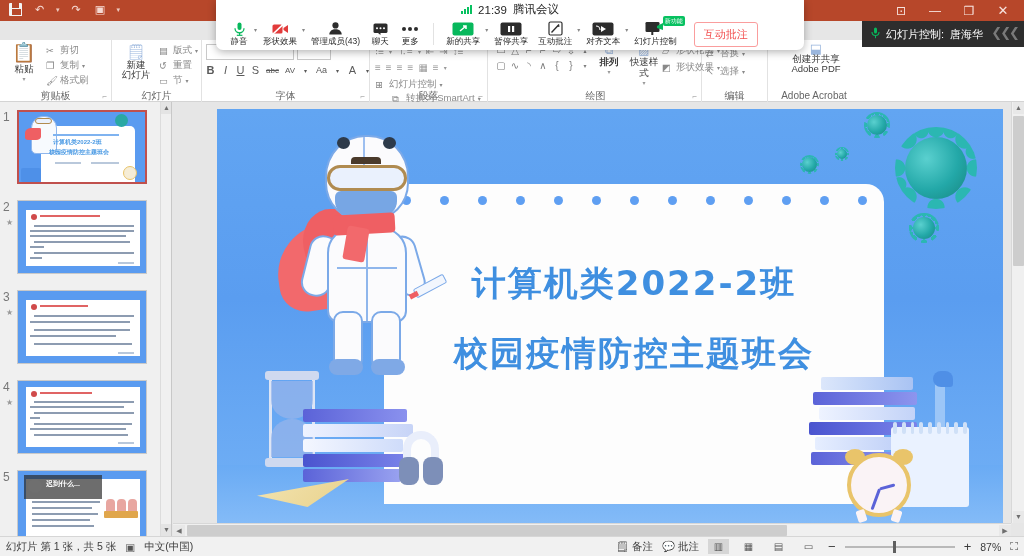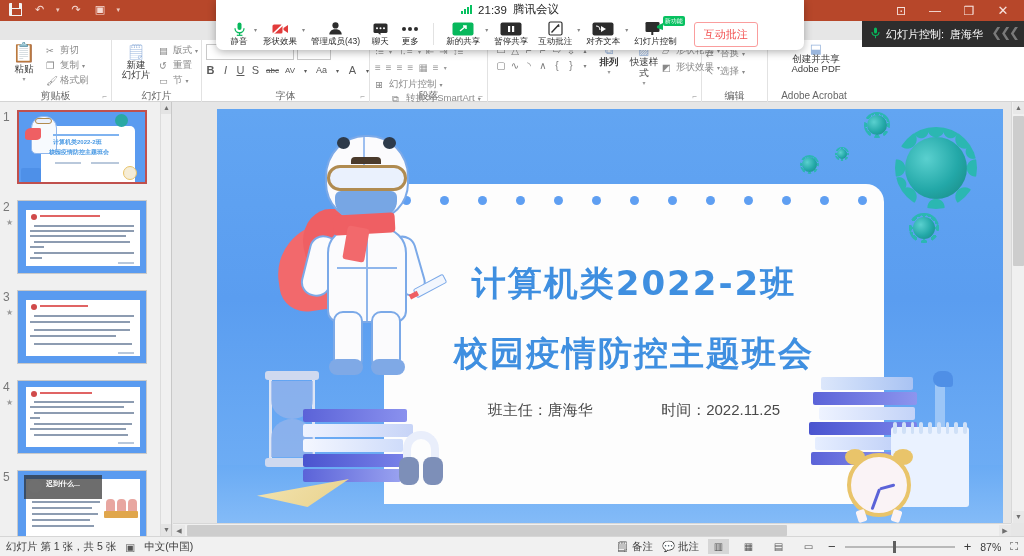"绘图" div.rgroup-label { html: none -> <div>绘图</div> }
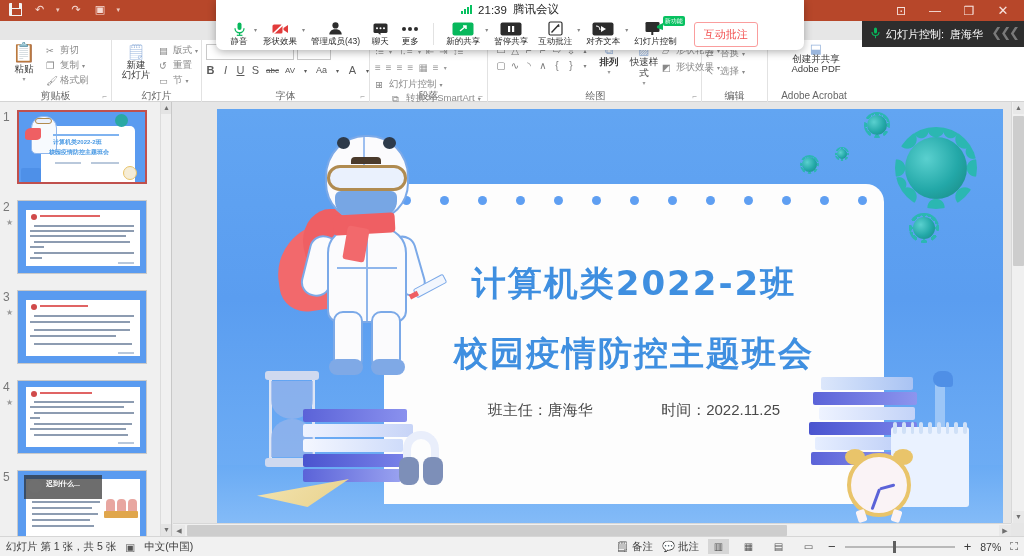"班主任：唐海华 时间：2022.11.25" div.slide-sub { html: <div> <span>班主任：唐海华</span> <span></span> <span>时间：2022.11.25</span> </div> -> none }
